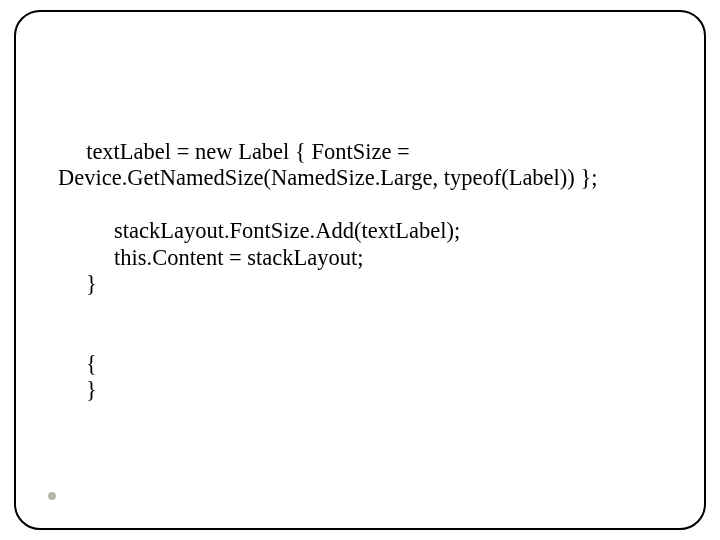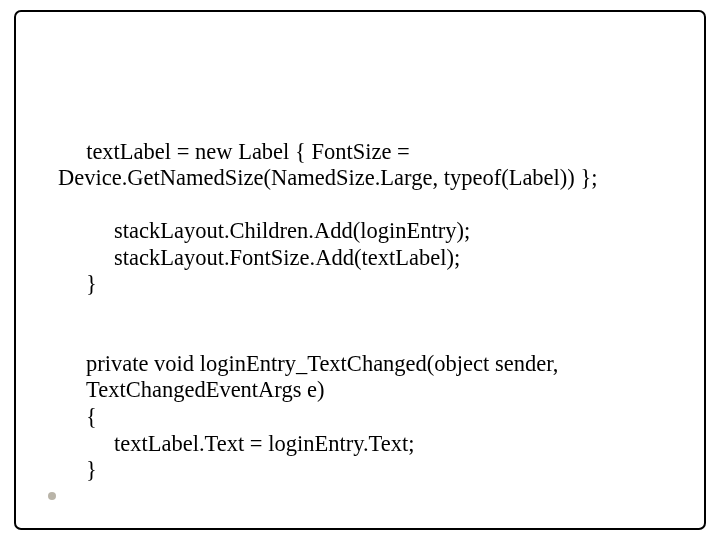"textLabel = new Label {" .frame { border-radius: 7px -> 26px }
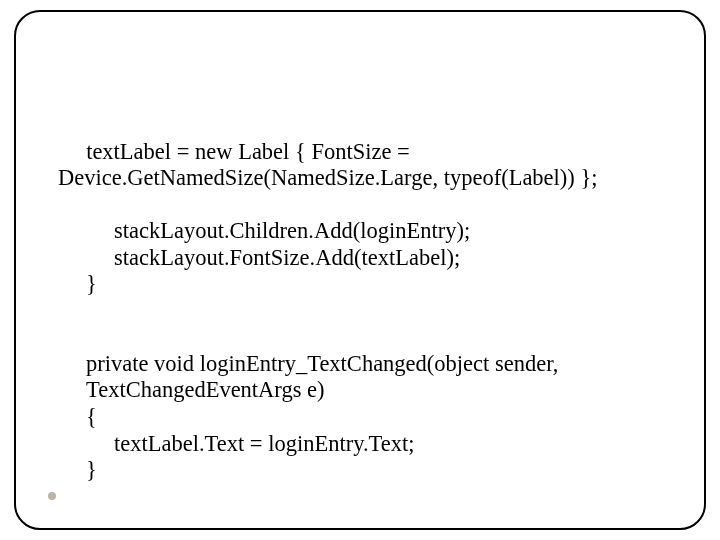"stackLayout.Children.Add(loginEntry);" span.indent2 { html: <span>stackLayout.Children.Add(loginEntry);</span> -> none }
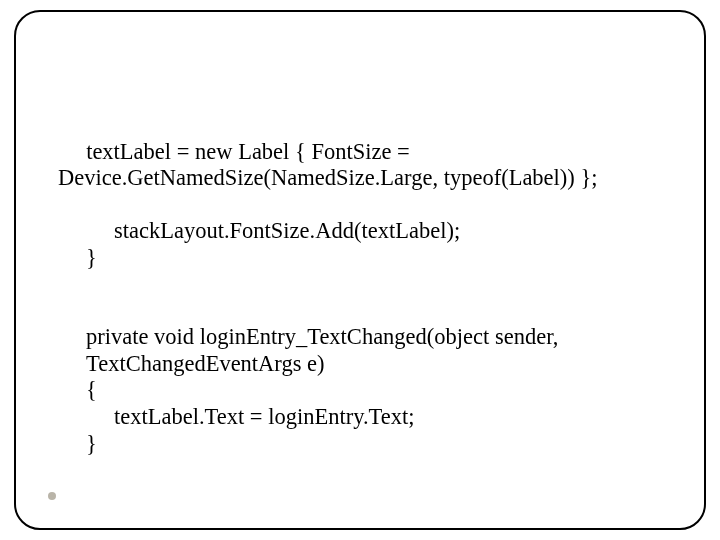"this.Content = stackLayout;" span.indent2 { html: none -> <span>this.Content = stackLayout;</span> }
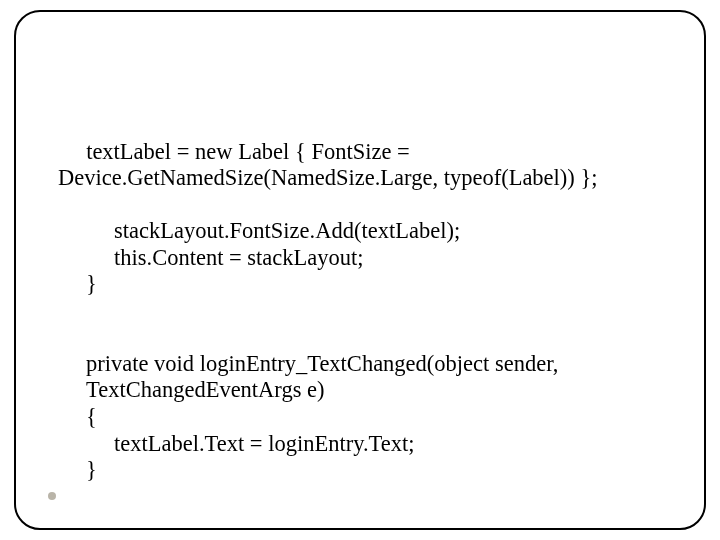"private void" span.indent1 { html: <span>private void loginEntry_TextChanged(object sender, TextChangedEventArgs e)</span> -> none }
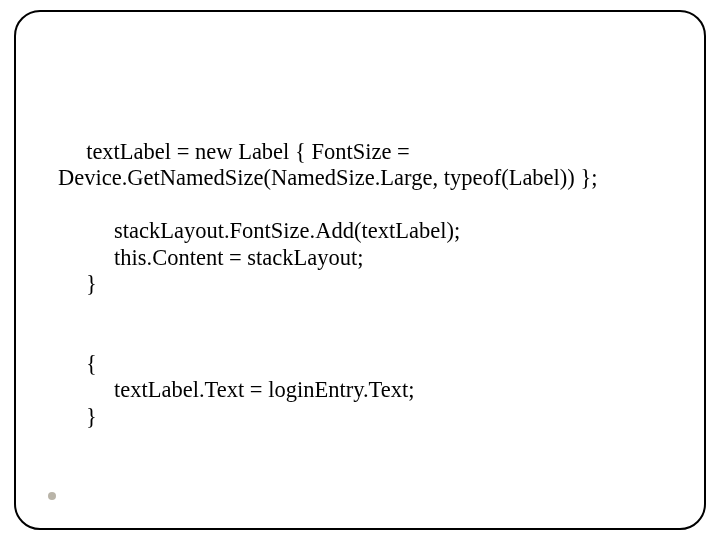"textLabel.Text = loginEntry.Text;" span.indent2 { html: <span>textLabel.Text = loginEntry.Text;</span> -> none }
